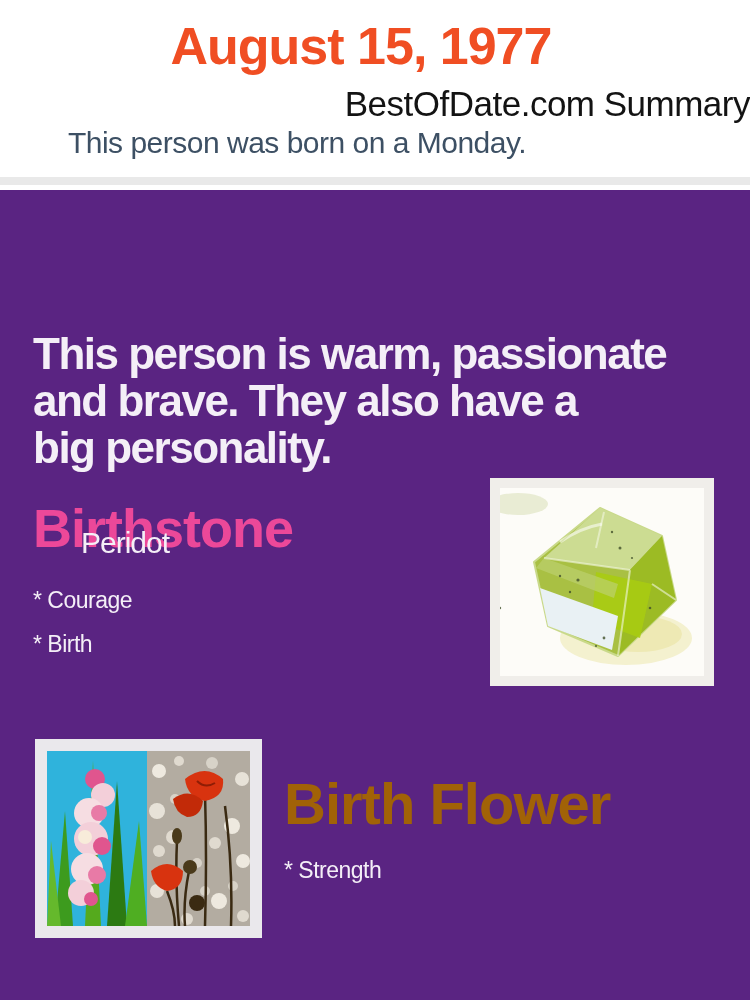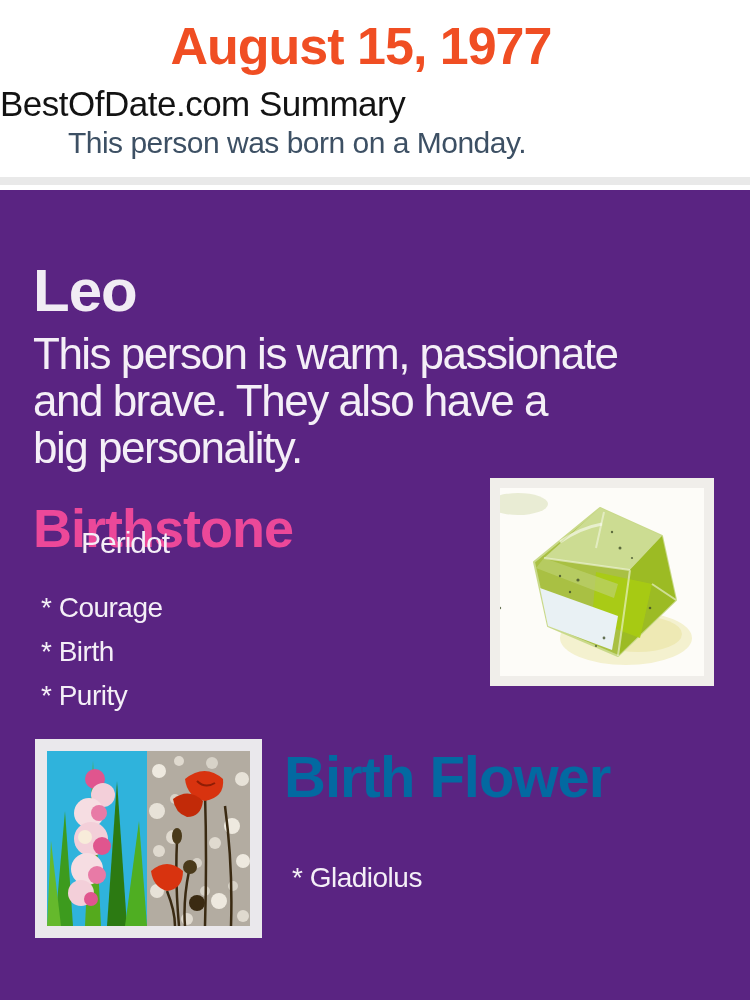"BestOfDate.com Summary" .hdr-summary { text-align: left -> right }
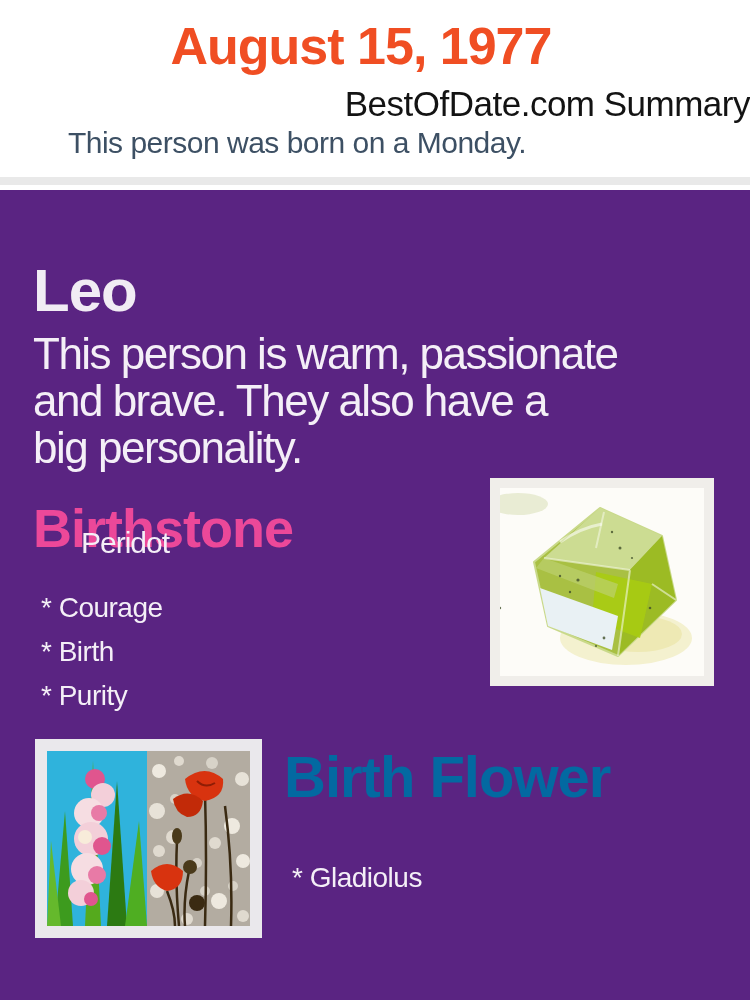"Leo" h2.zodiac-sign { html: <h2>Leo</h2> -> none }
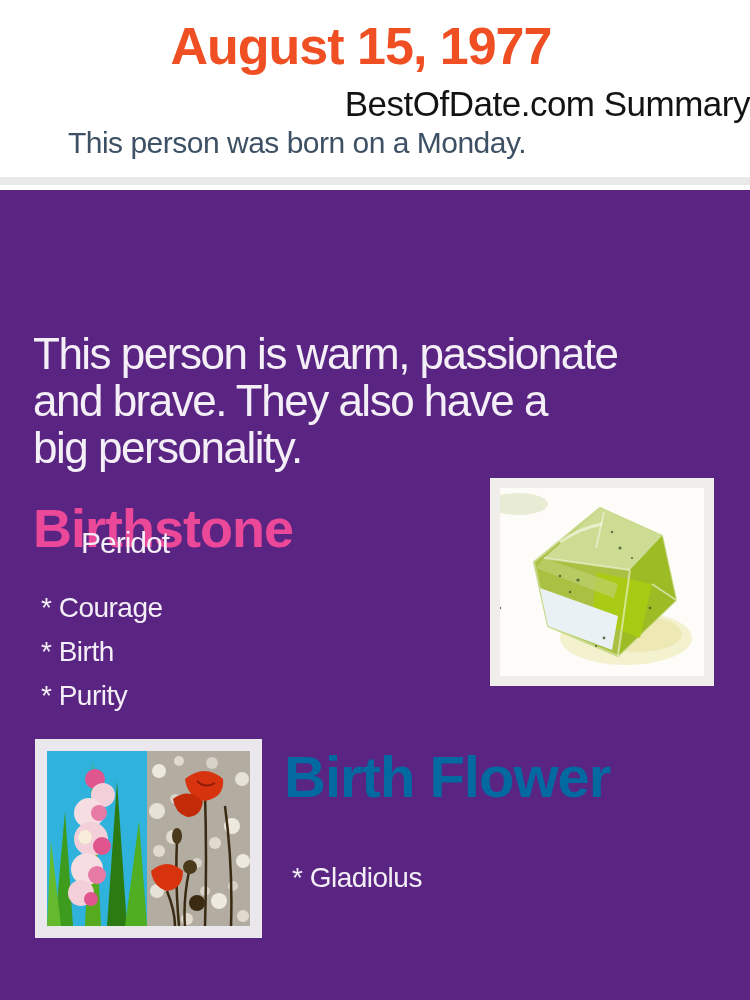"This person is warm, passionate" .zodiac-desc { font-weight: 400 -> 700 }
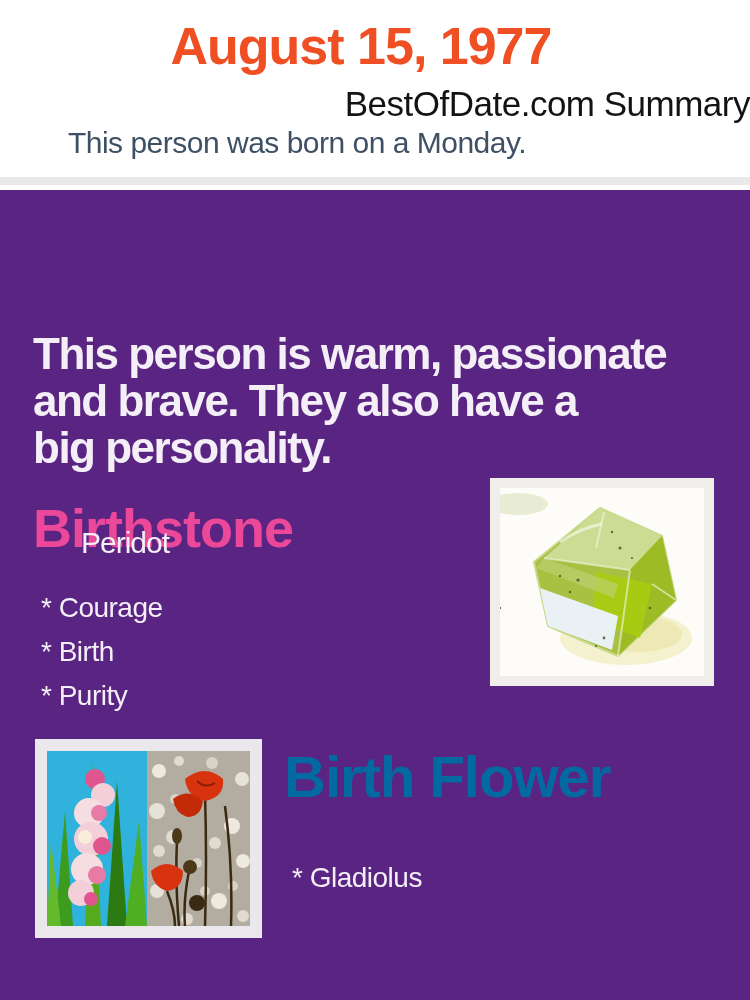"* Courage" .trait-list { font-size: 28px -> 23px; margin: 8px -> 0 }
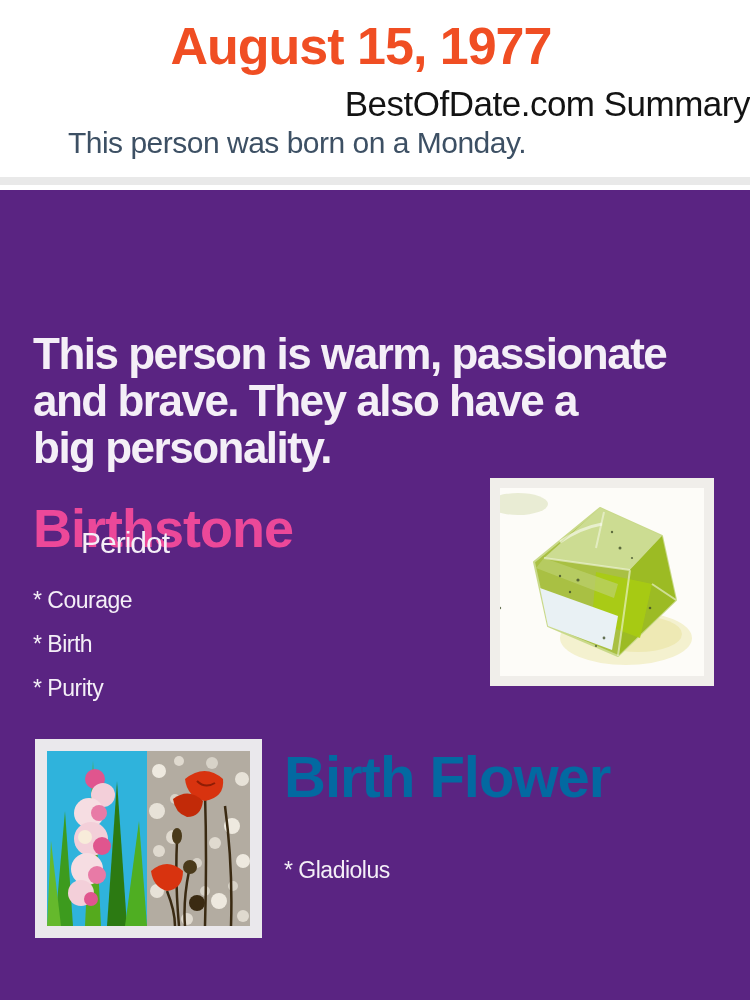"* Purity" li { html: <li>* Purity</li> -> none }
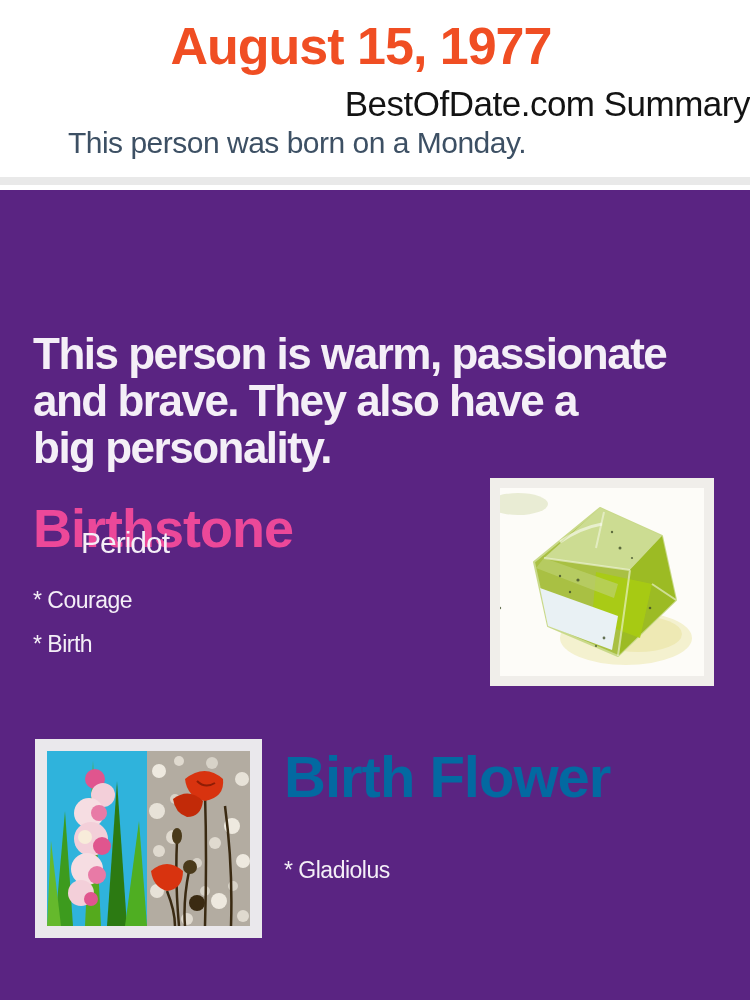"Birth Flower" .bf-heading { color: #0369a1 -> #a16207; top: 695px -> 722px }
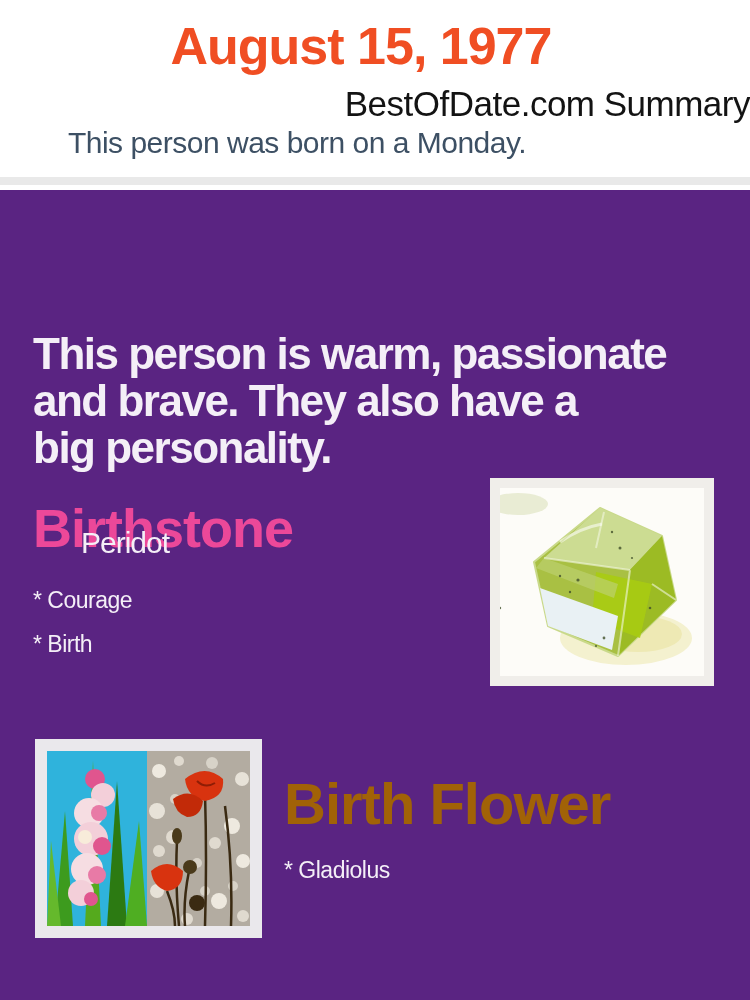"* Gladiolus" li { text: Gladiolus -> Strength }
